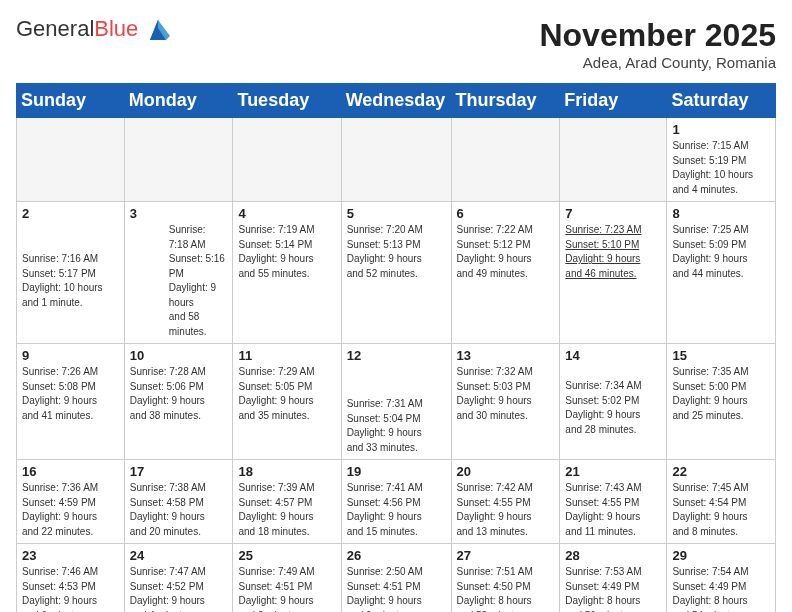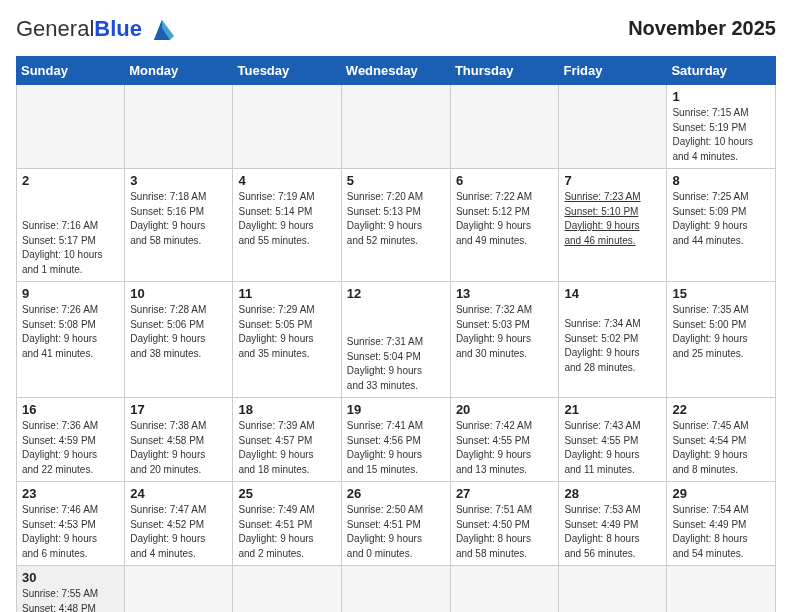"Blue" .logo-blue { color: #1d4ed8 -> #ef4444; font-weight: bold -> normal }
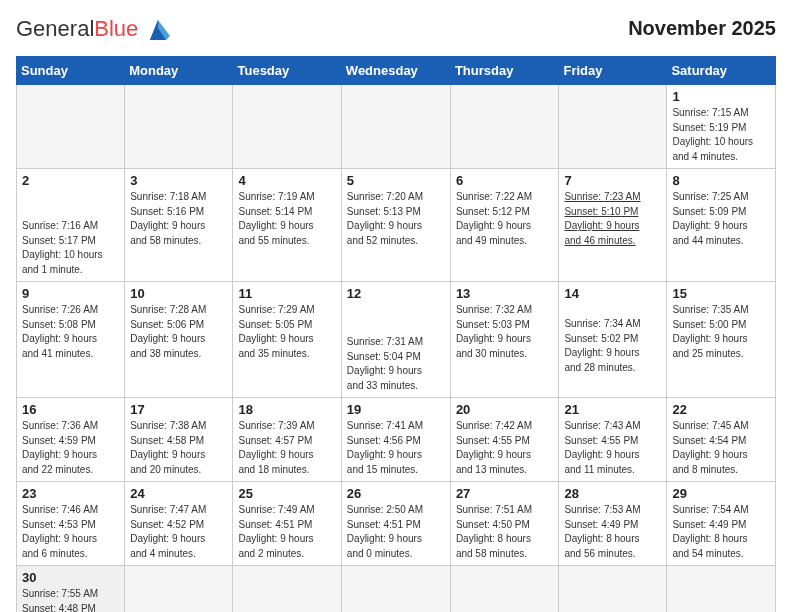"November 2025" .month-title { font-size: 20px -> 32px }
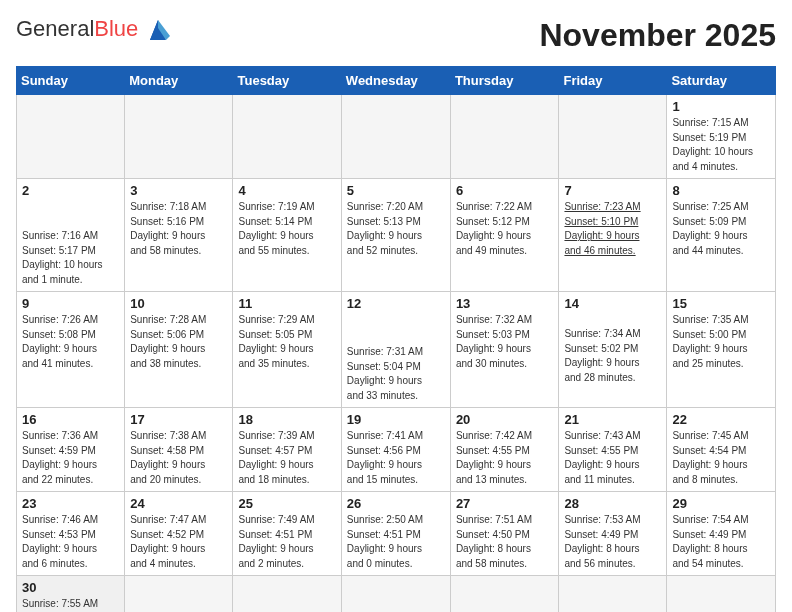"Adea, Arad County, Romania" div.subtitle { html: none -> <div>Adea, Arad County, Romania</div> }
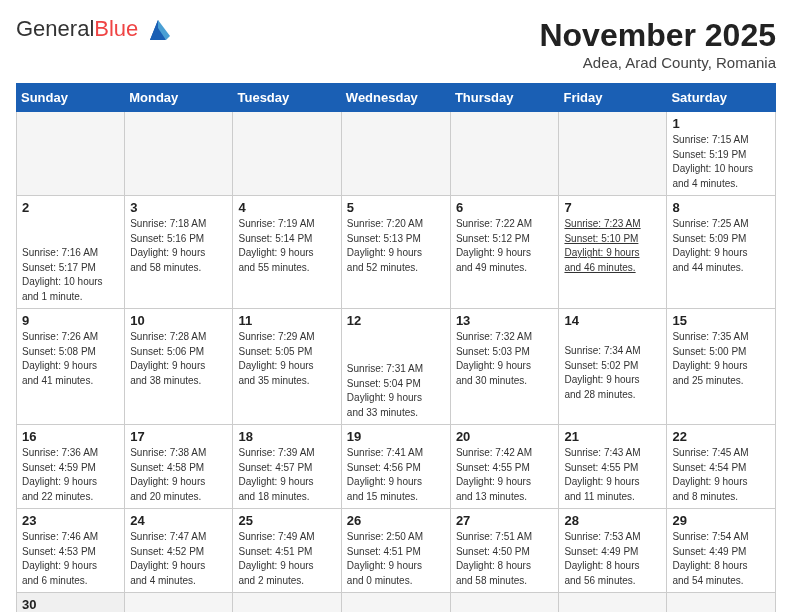"Sunday" .calendar th { font-size: 13px -> 18px }
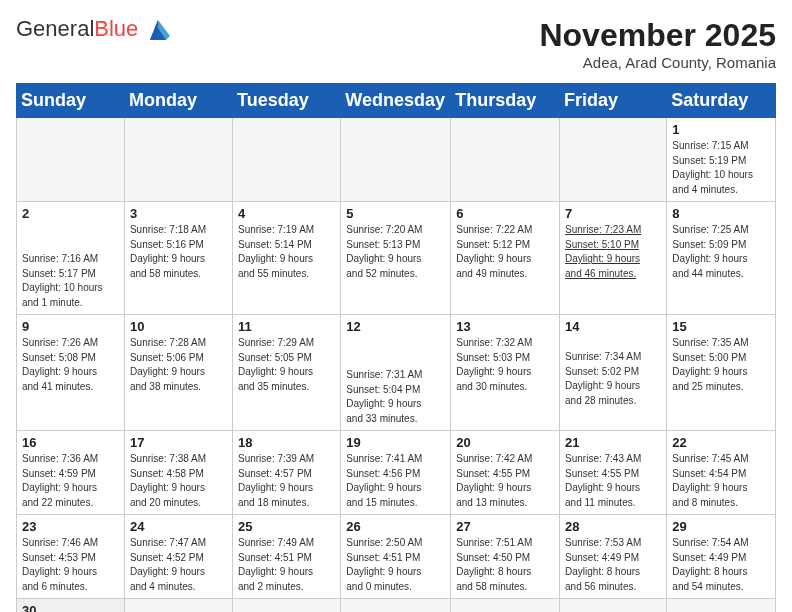"Sunrise: 7:18 AM" div.day-info { margin-left: none -> 39px }
